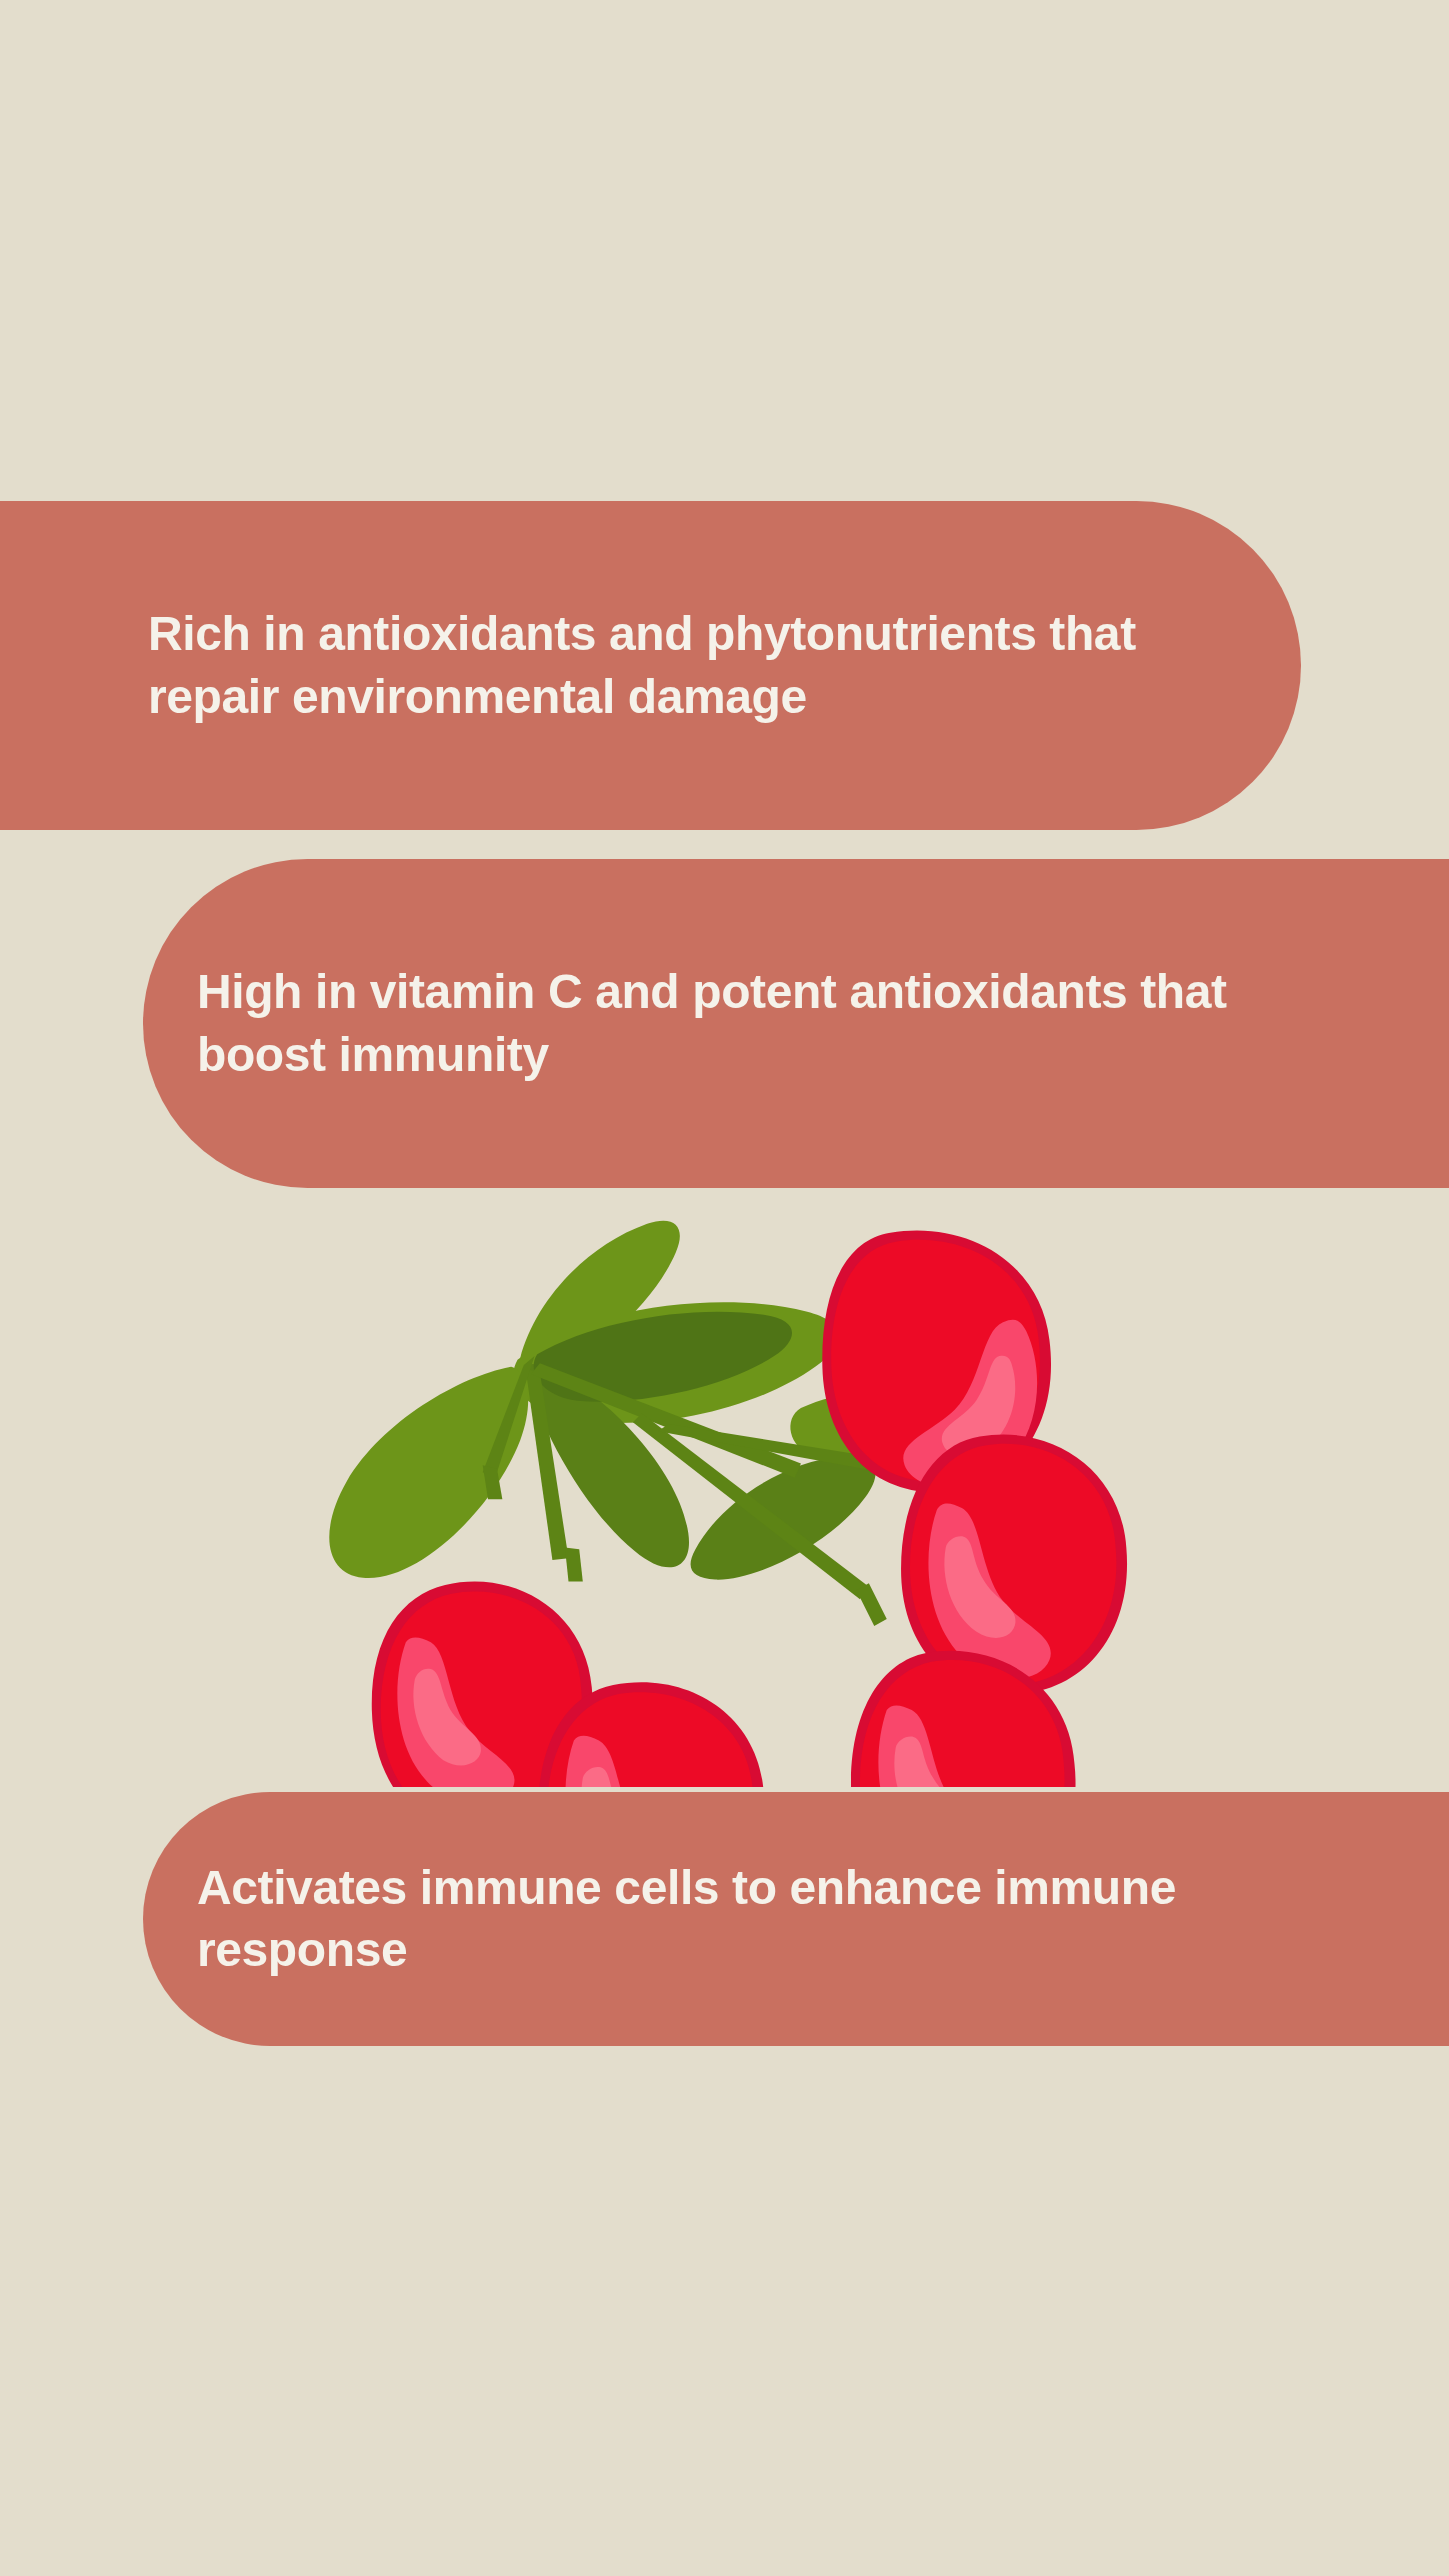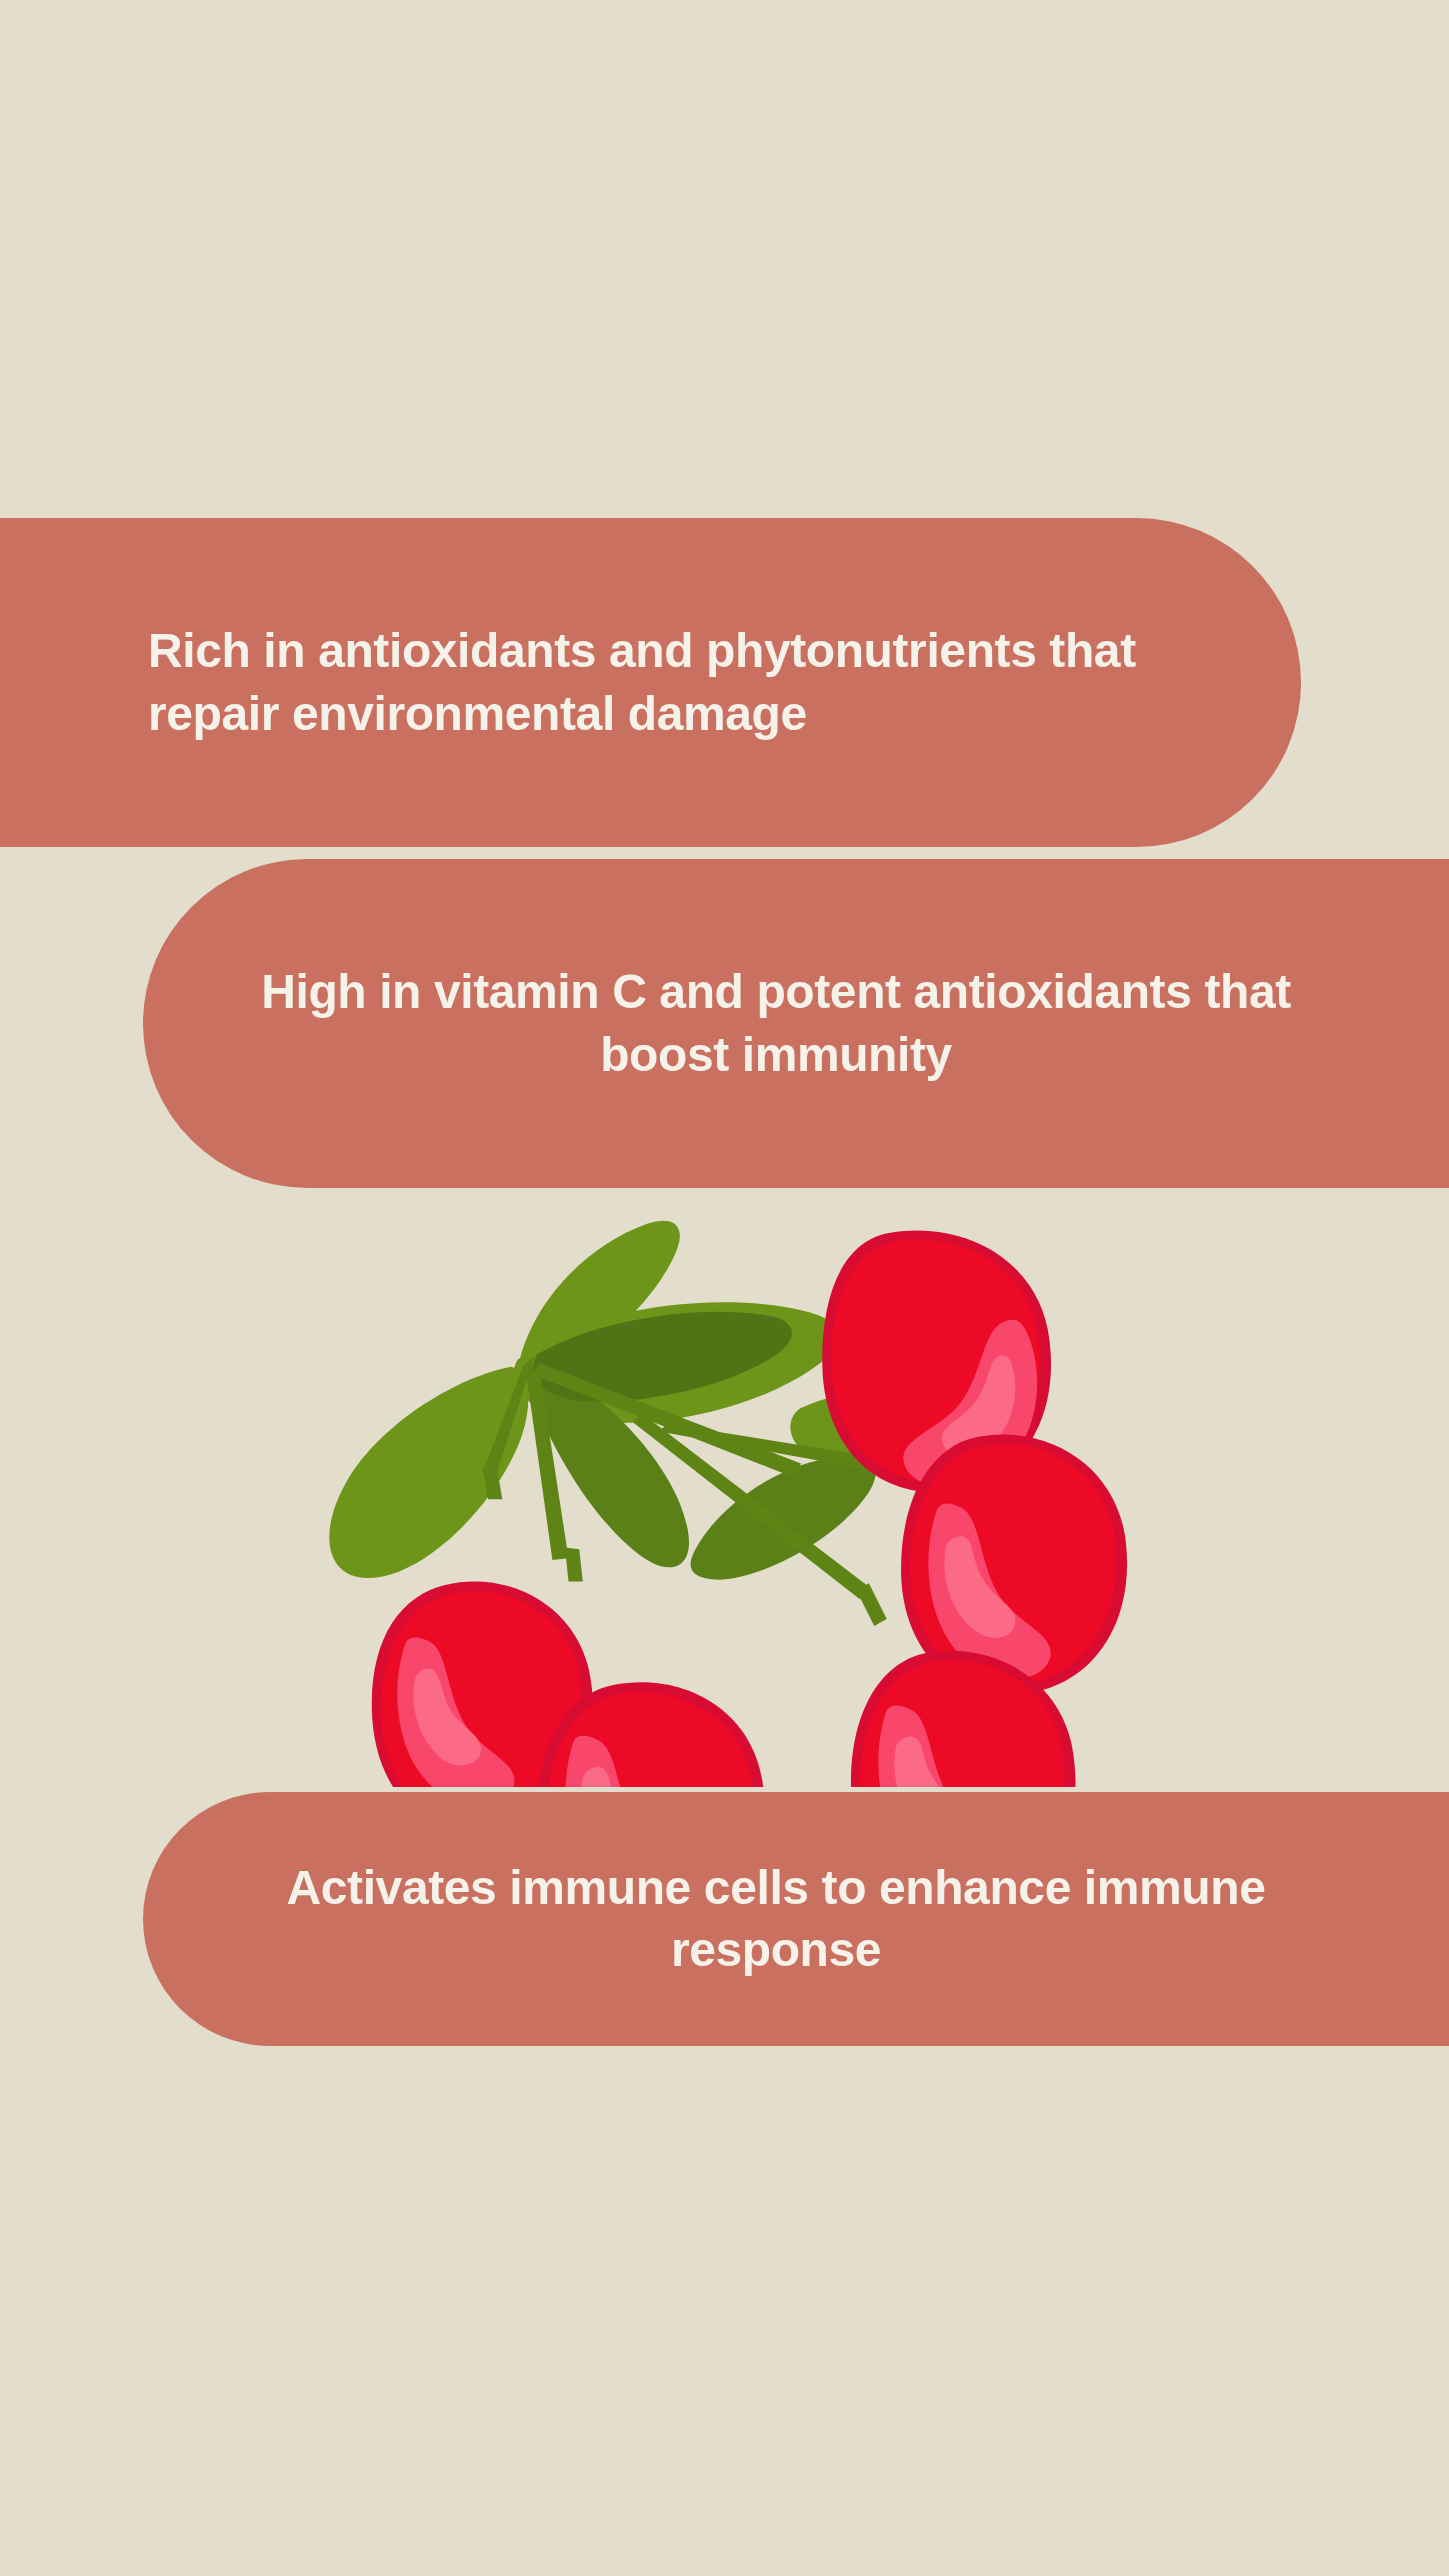"Rich in antioxidants and phytonutrients" .banner-left { margin-top: 17px -> none }
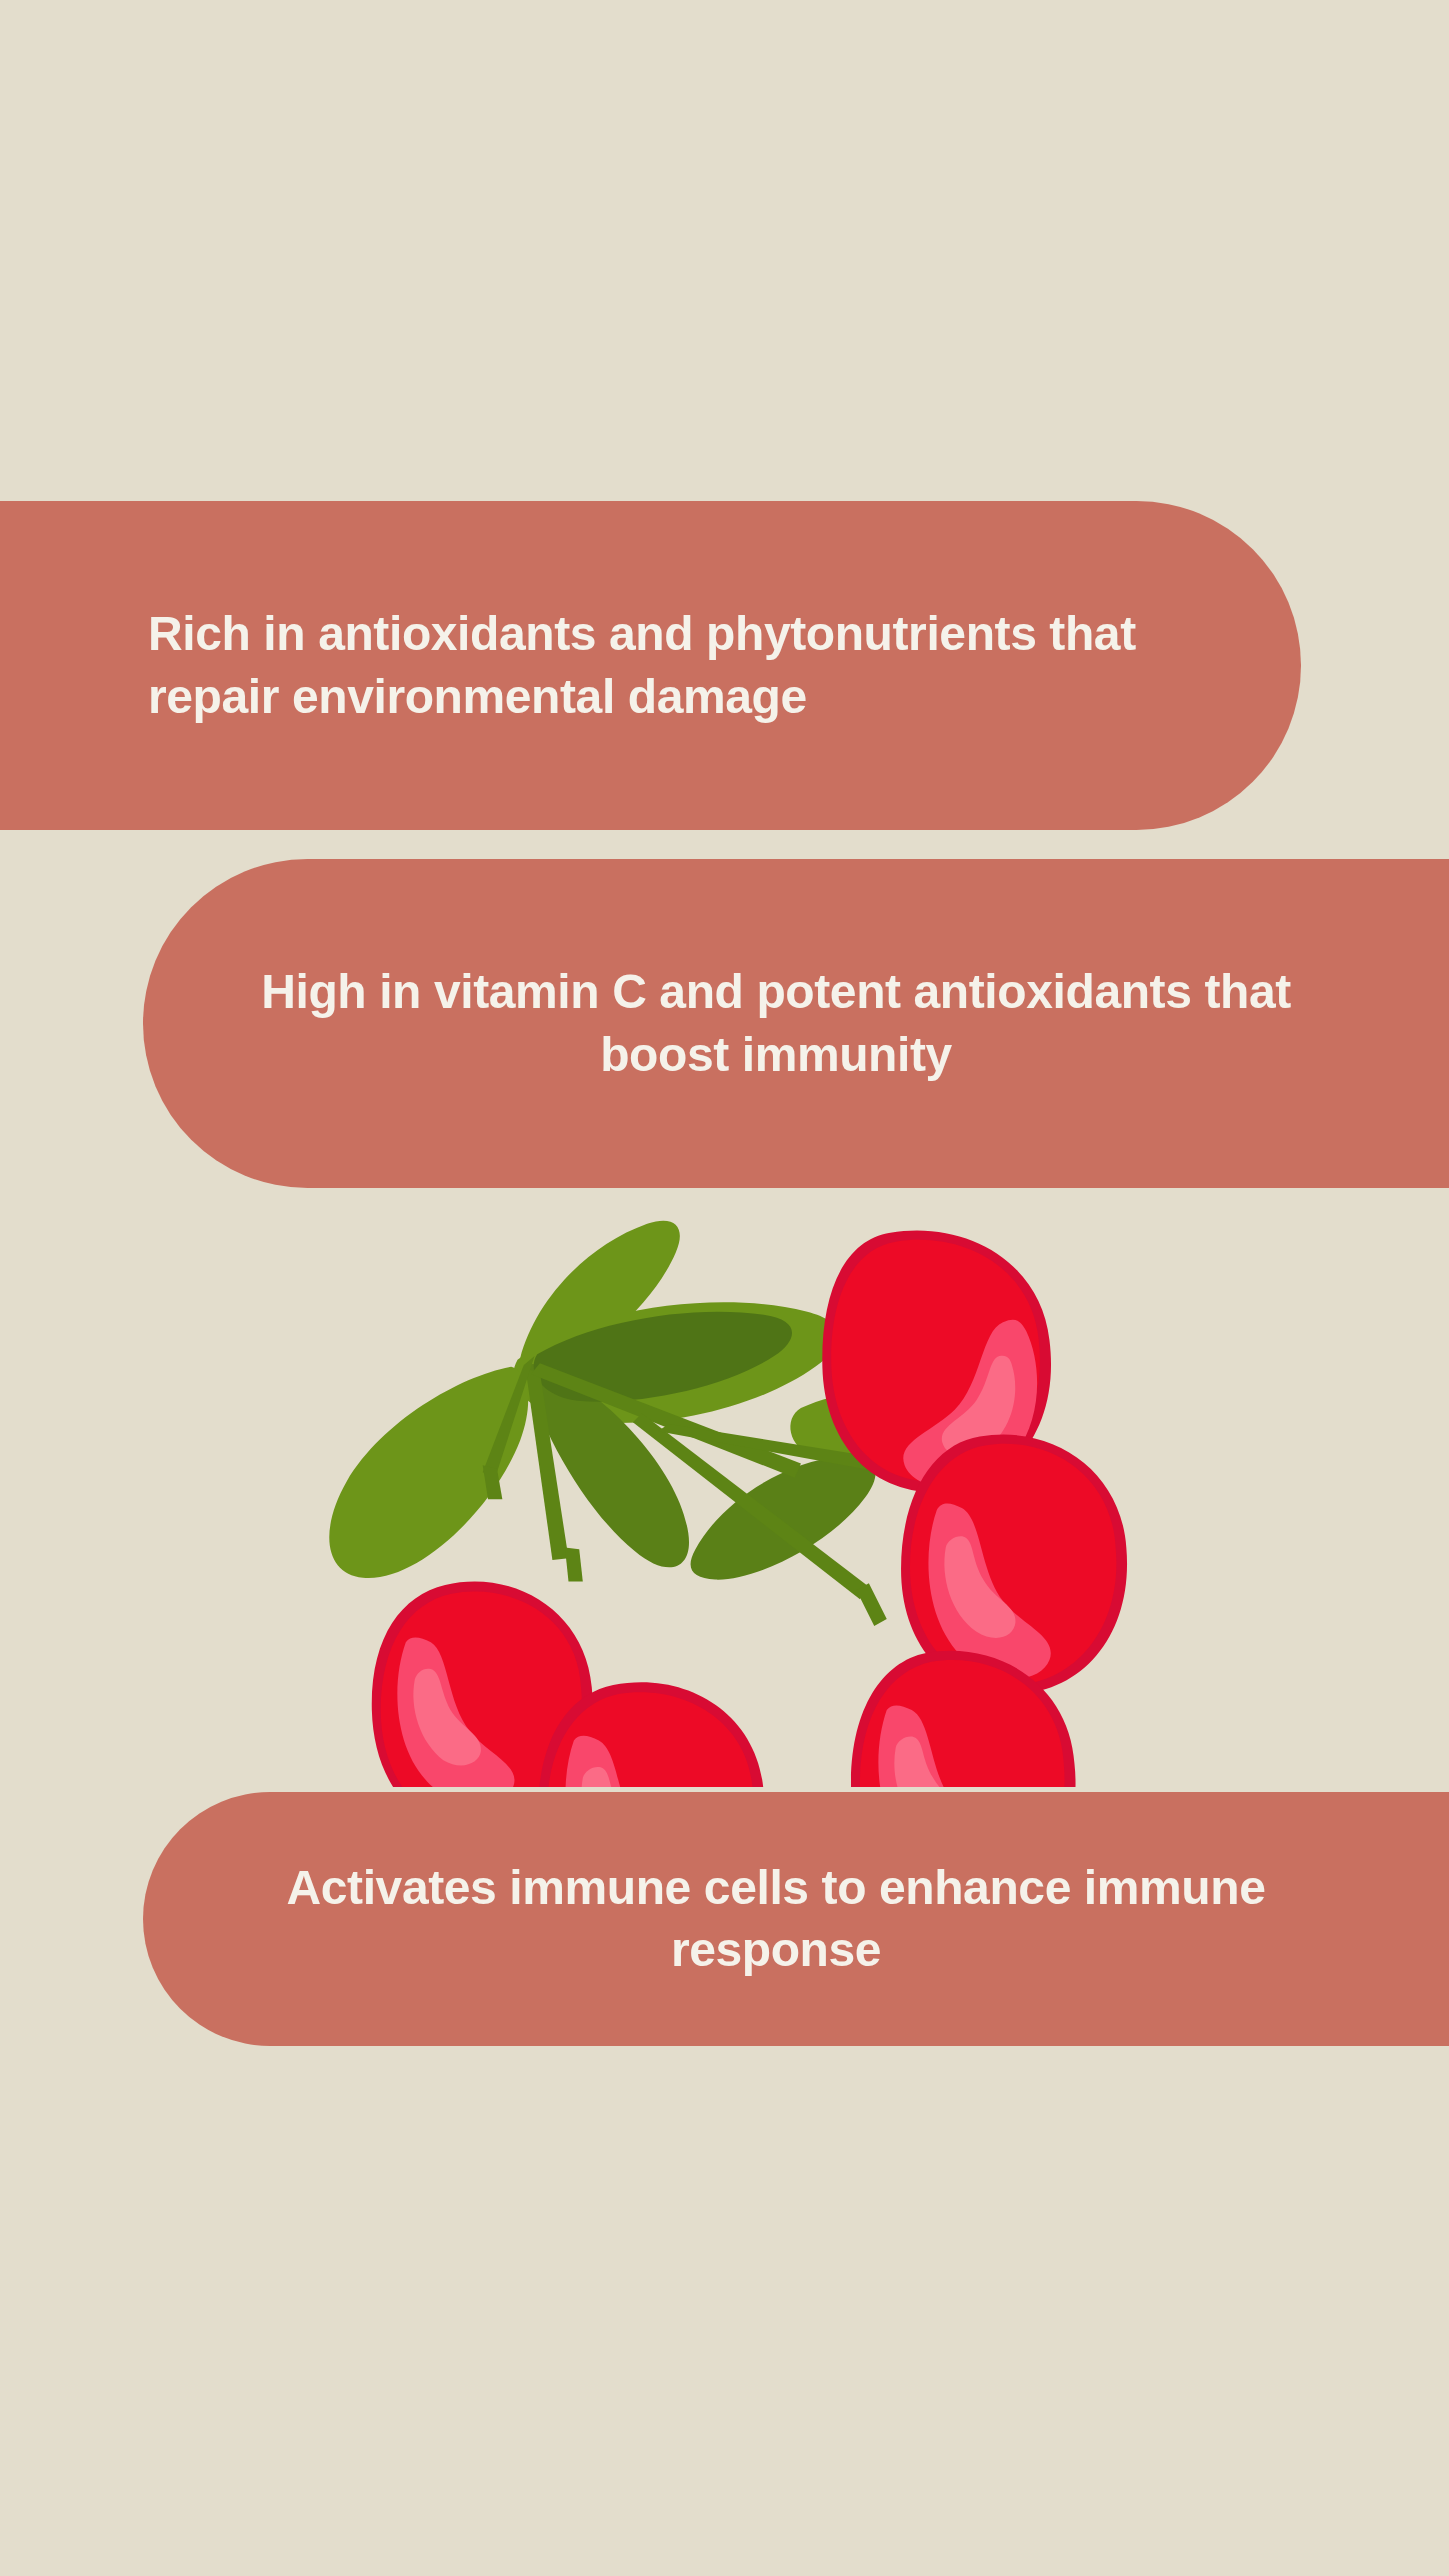"High in vitamin C and" .banner-right .banner-text { text-align: center -> left }
